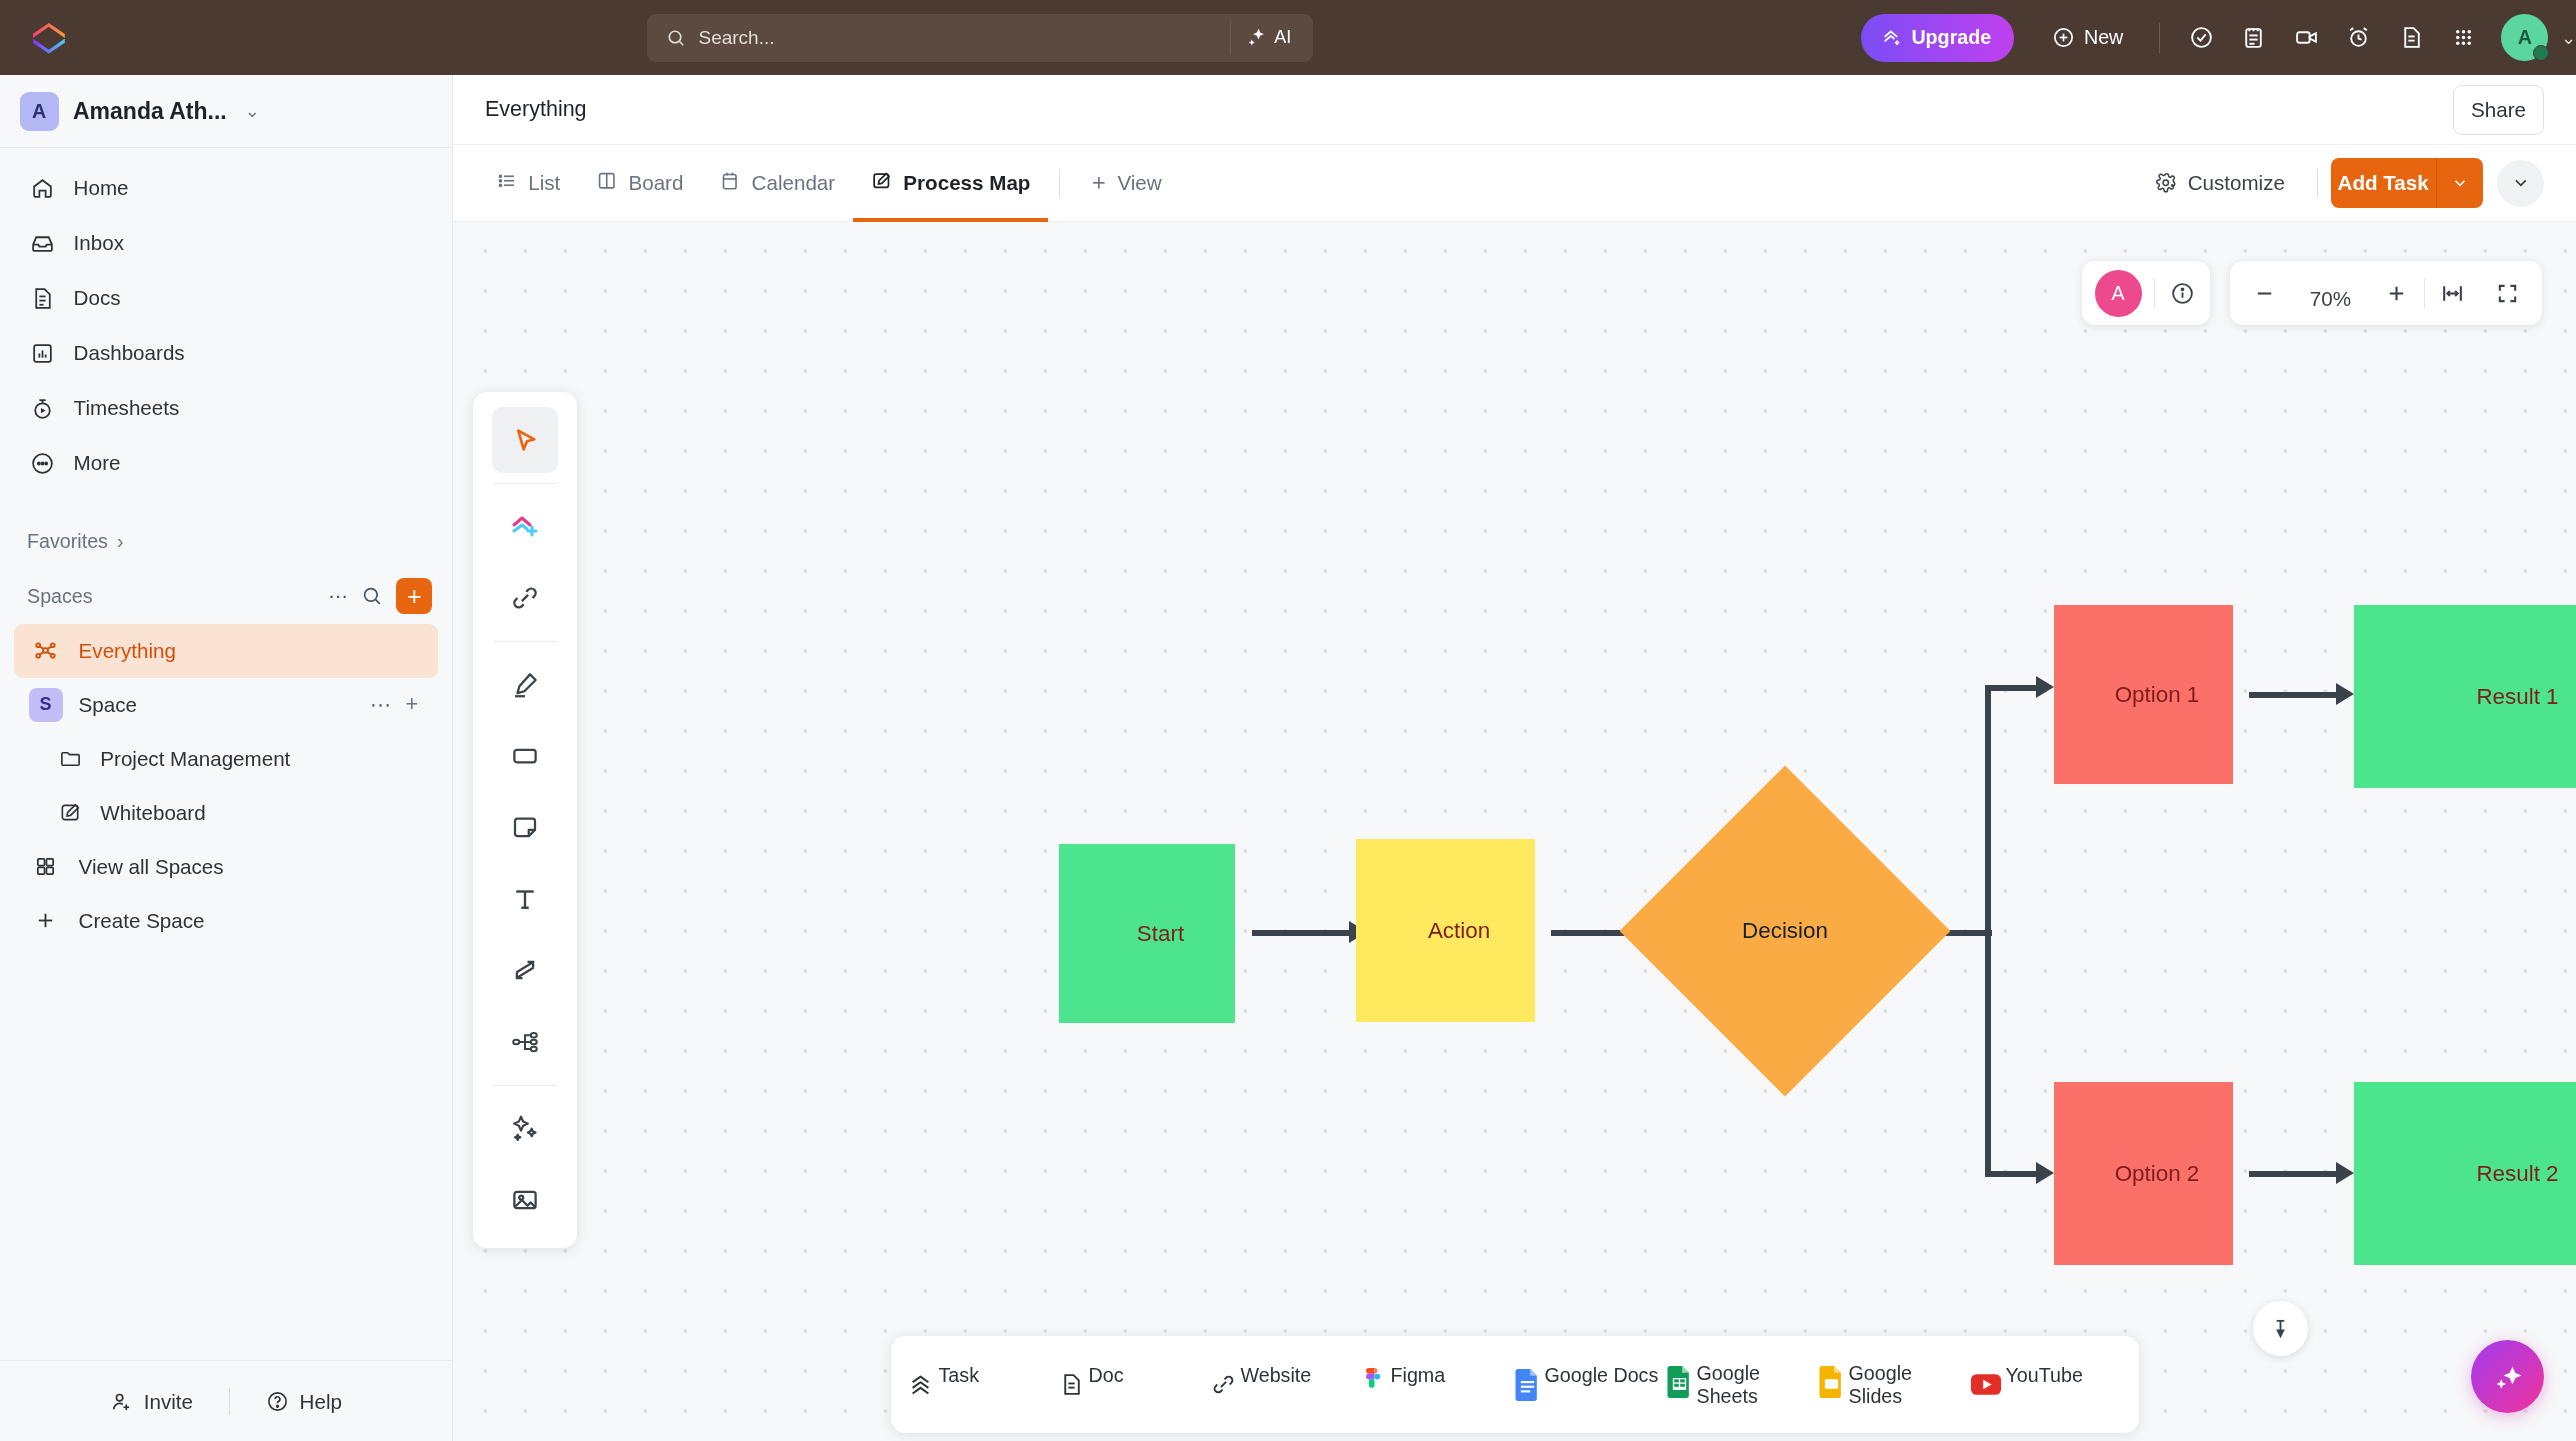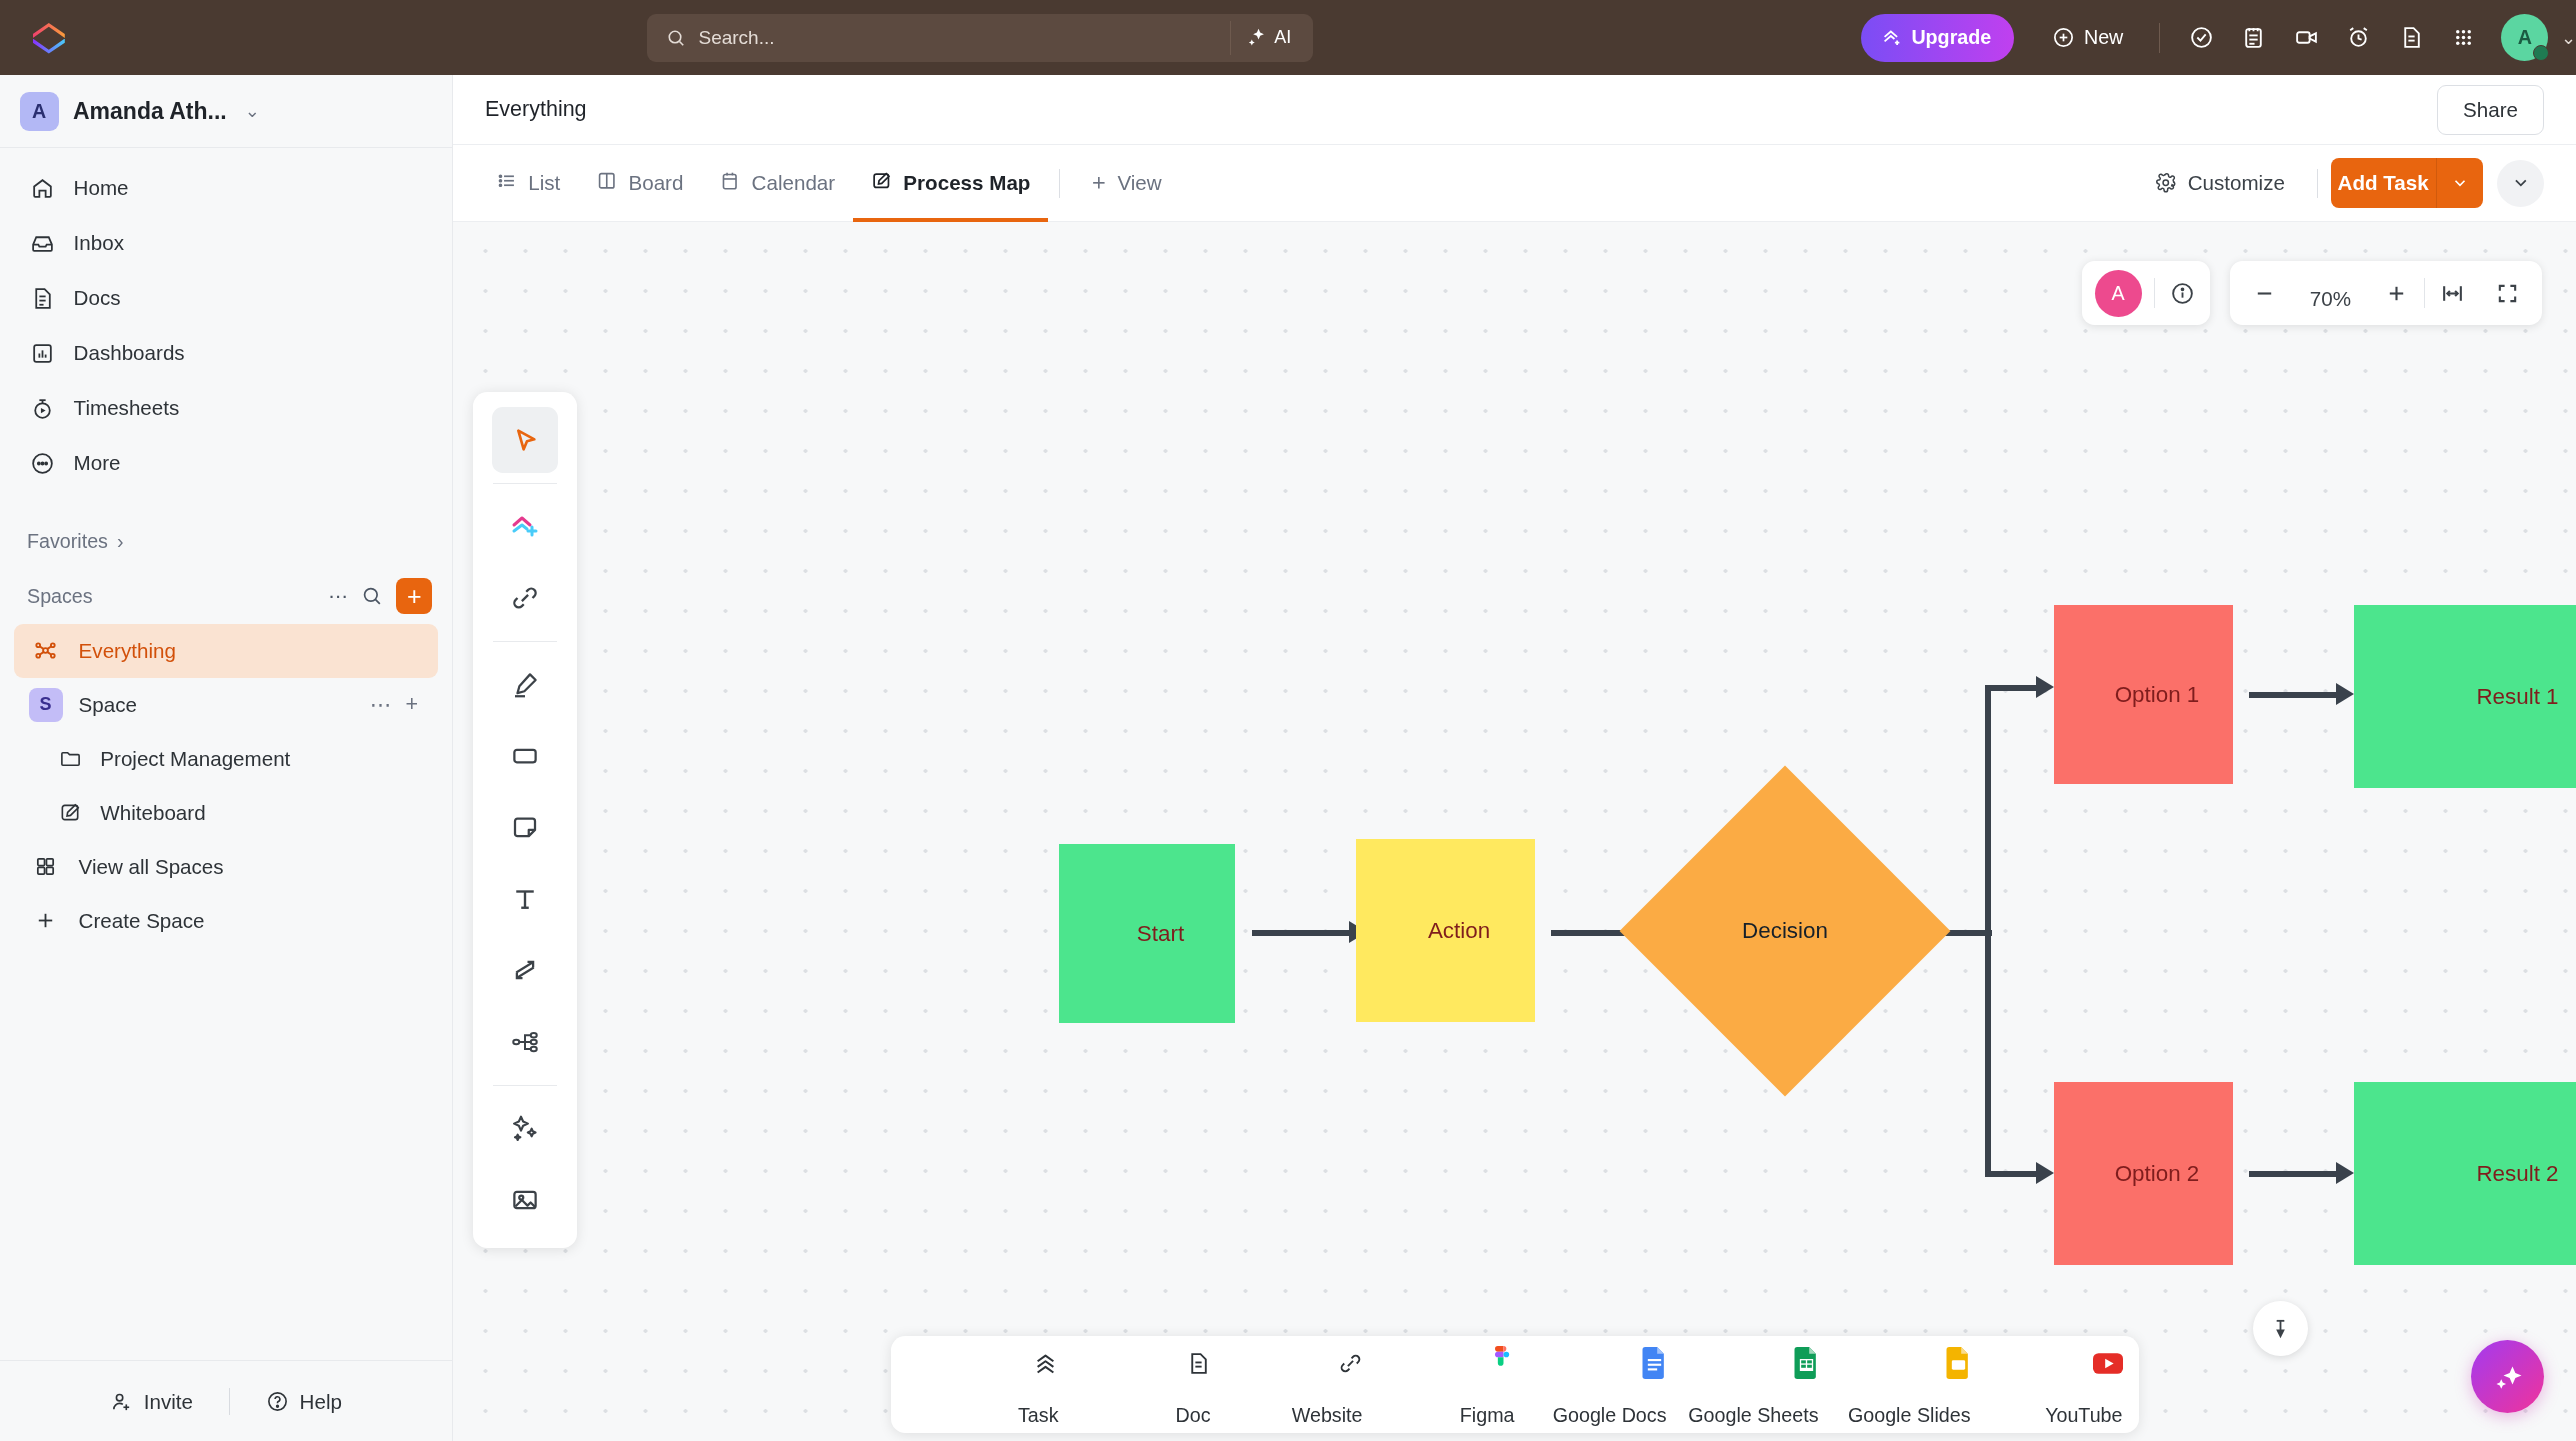"Share" .share-btn { padding: 0 25px -> 0 17px }
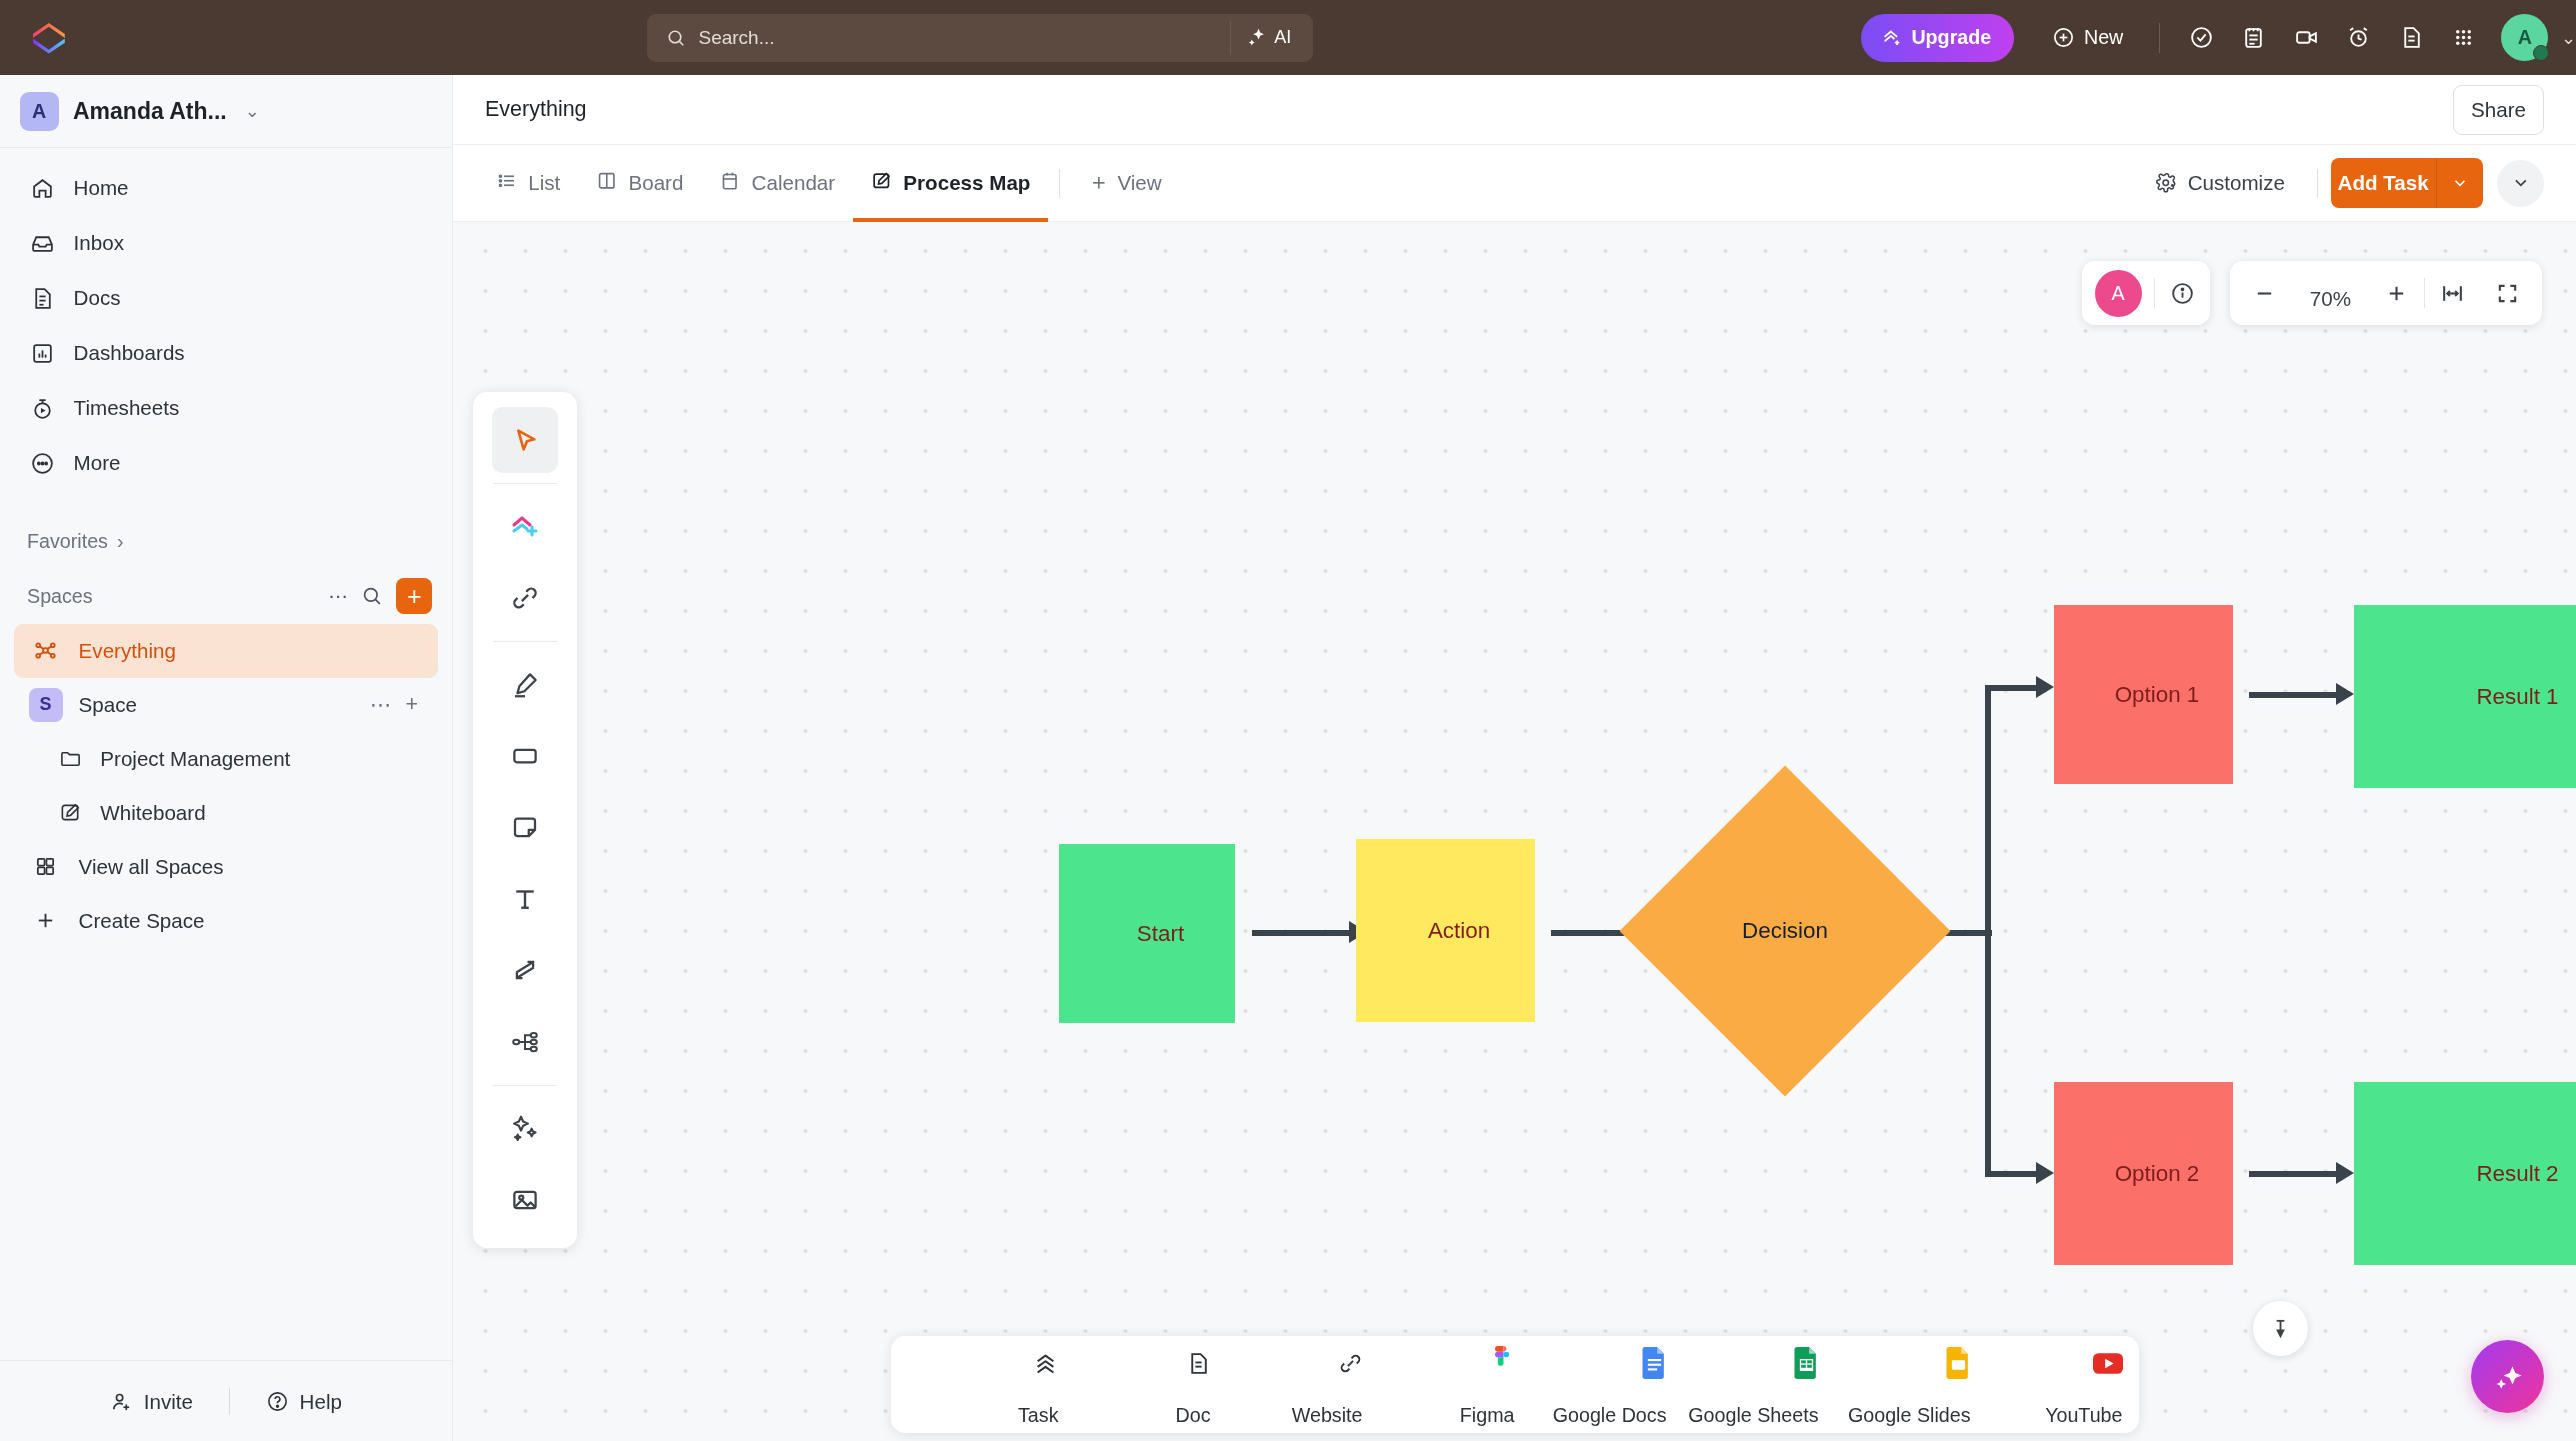"Task" .dock-item { align-items: flex-end -> flex-start; flex-direction: column -> row; gap: 20px -> 5px }
